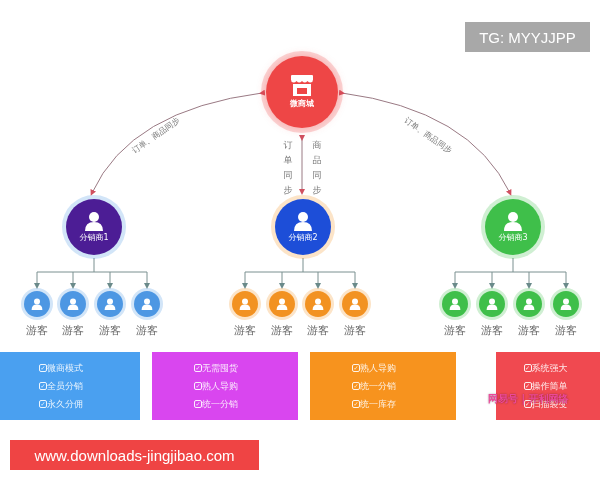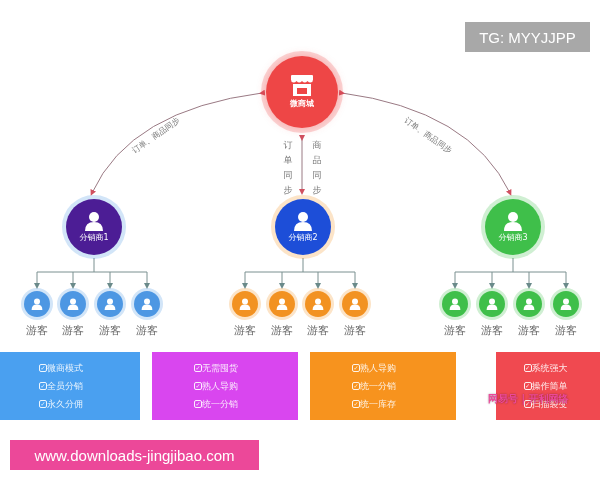"www.downloads-jingjibao.com" .tag-bottom { background: #ec4899 -> #ef4444 }
